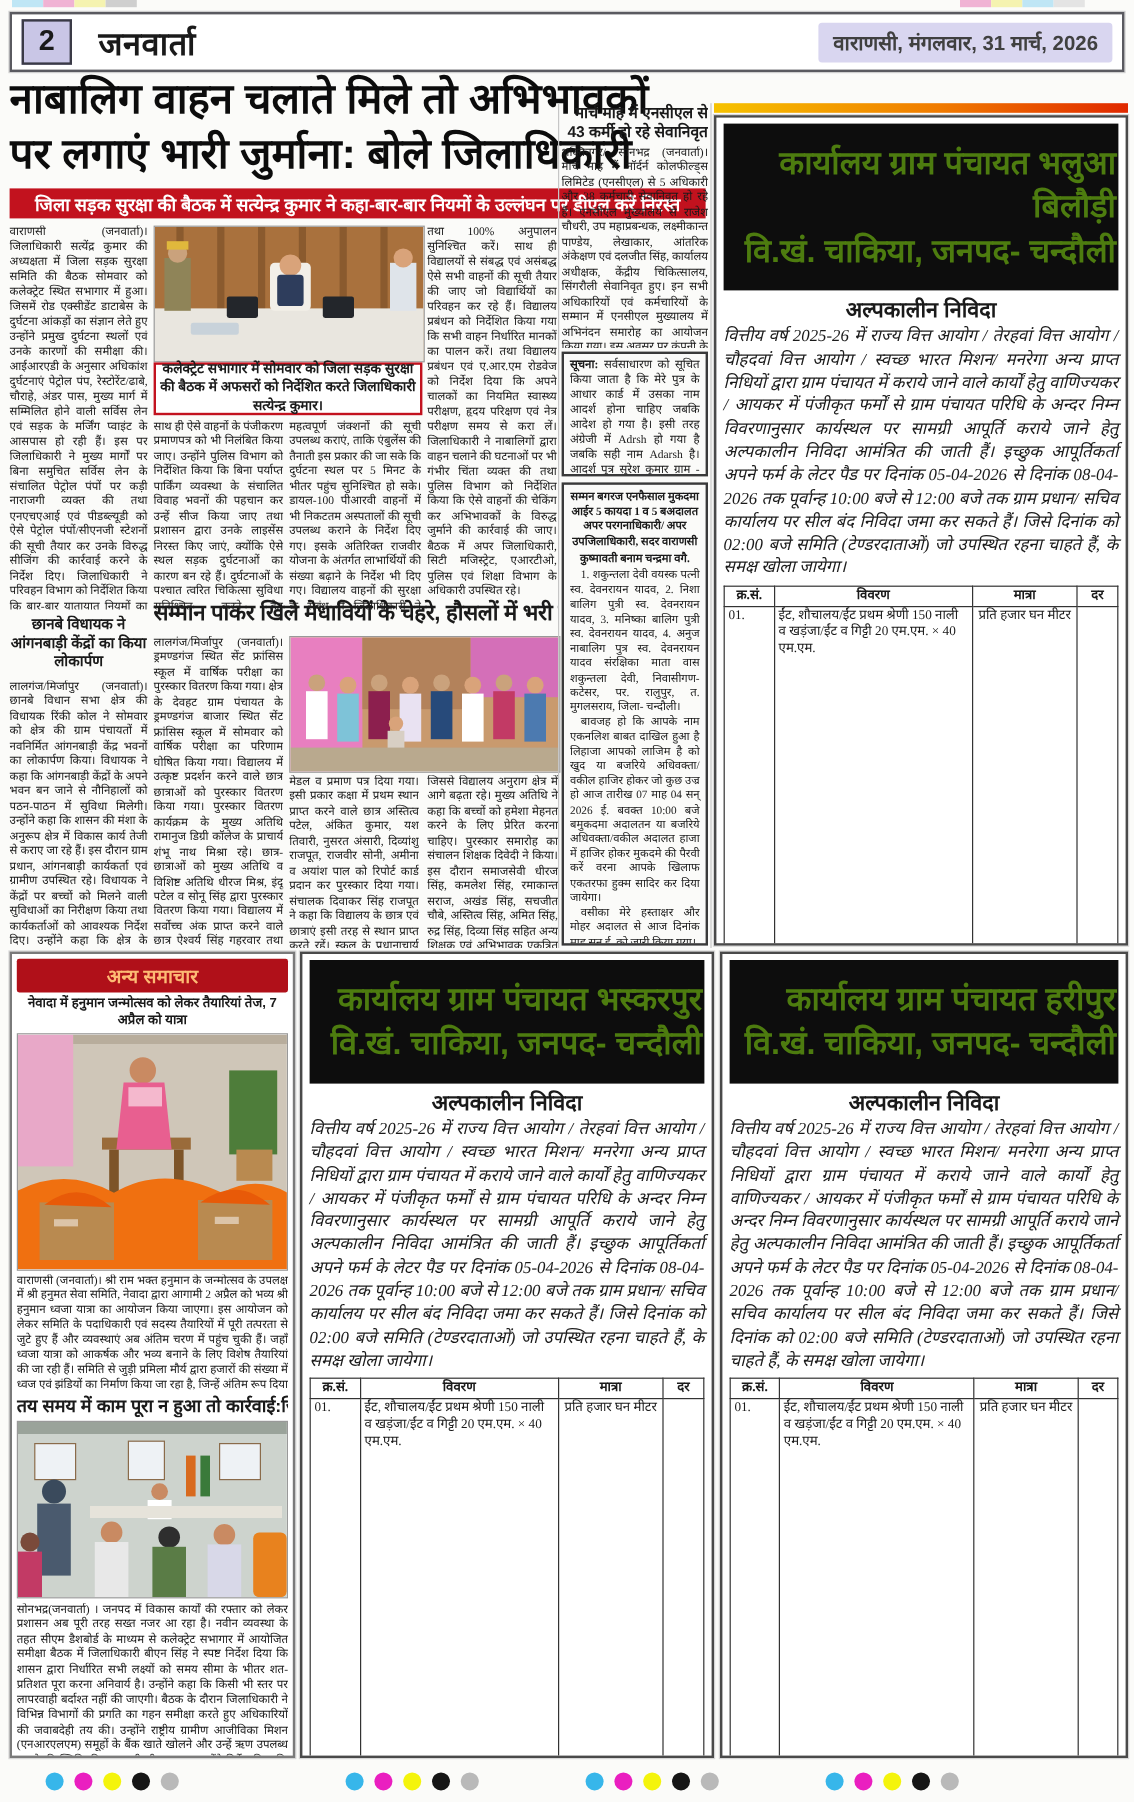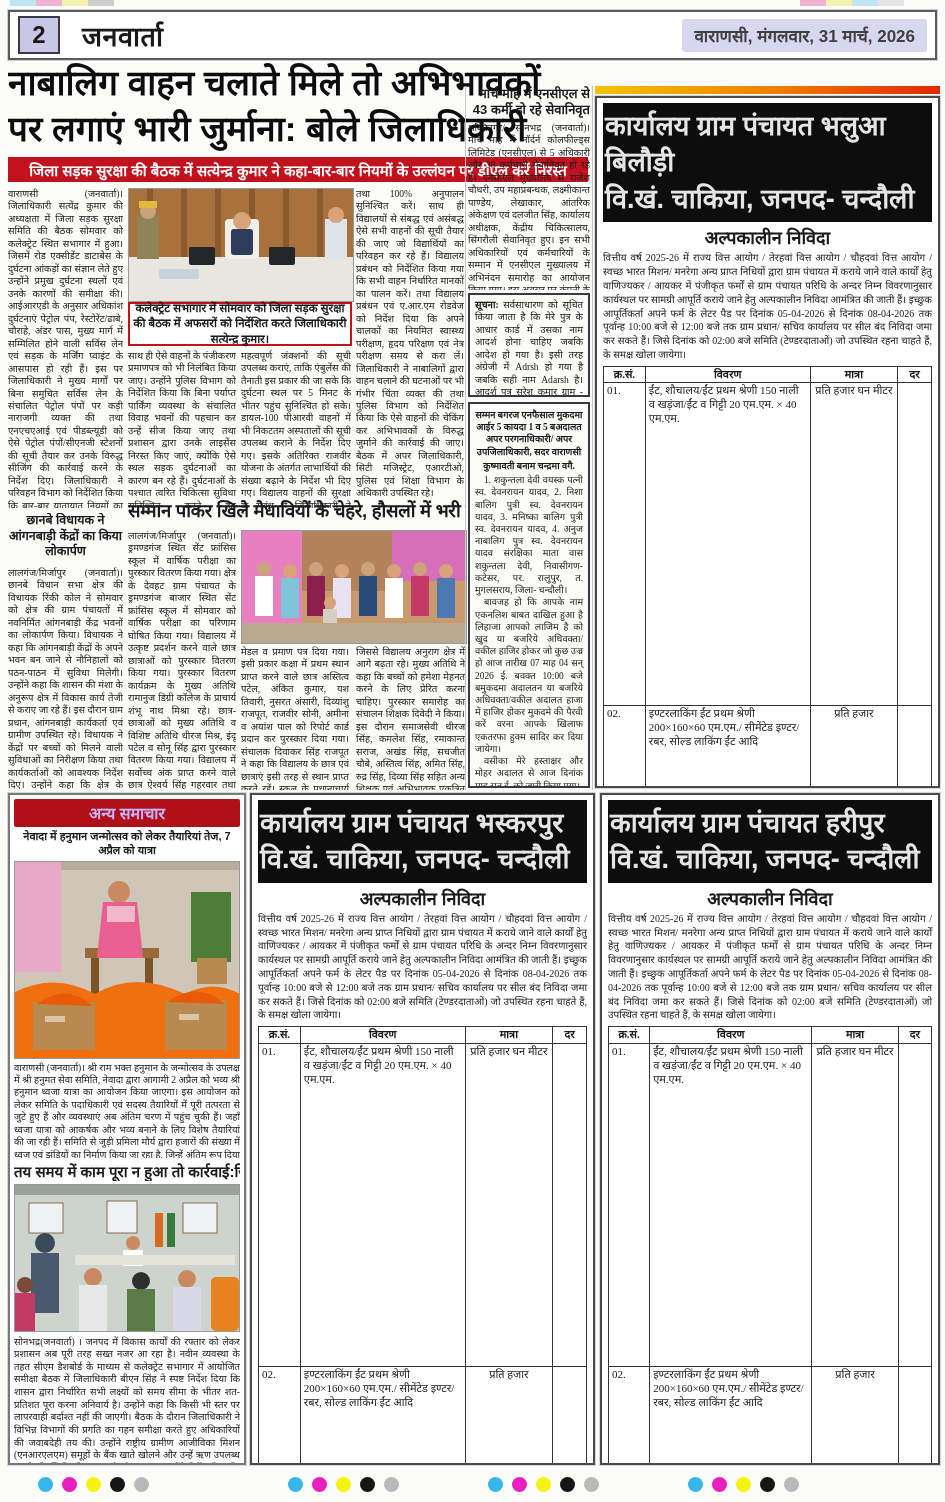"कार्यालय ग्राम पंचायत भलुआ बिलौड़ी" .tender-head { color: #e5e5e5 -> #4d7c0f; padding: 5px 2px -> 15px 2px; text-align: left -> right }
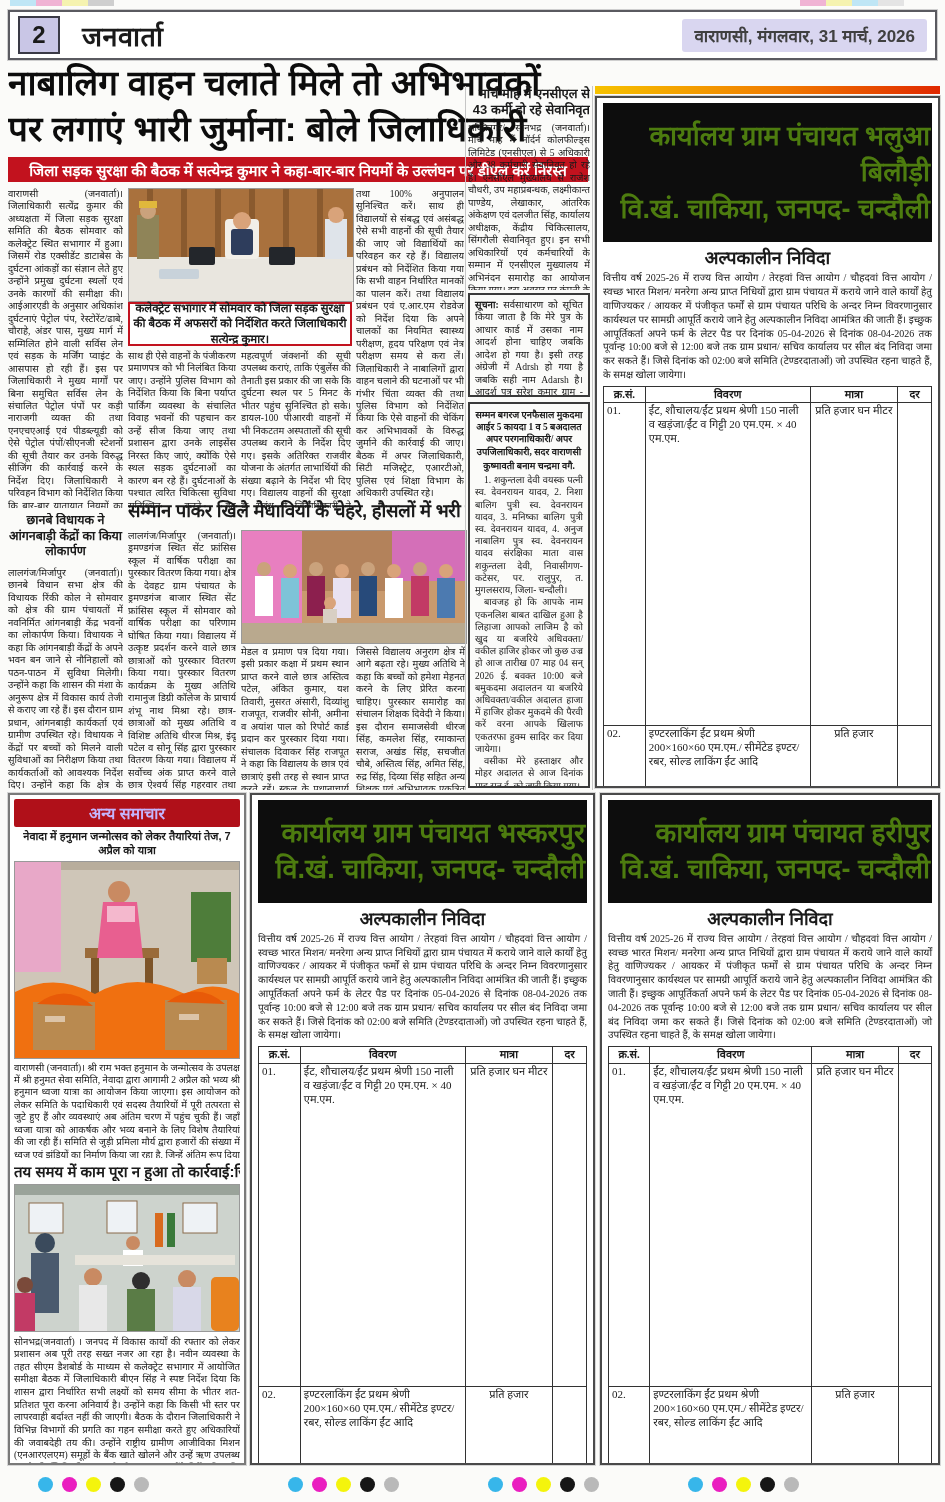"वित्तीय वर्ष 2025-26 में राज्य" .tender-intro { font-size: 10px -> 14px; font-style: none -> italic }
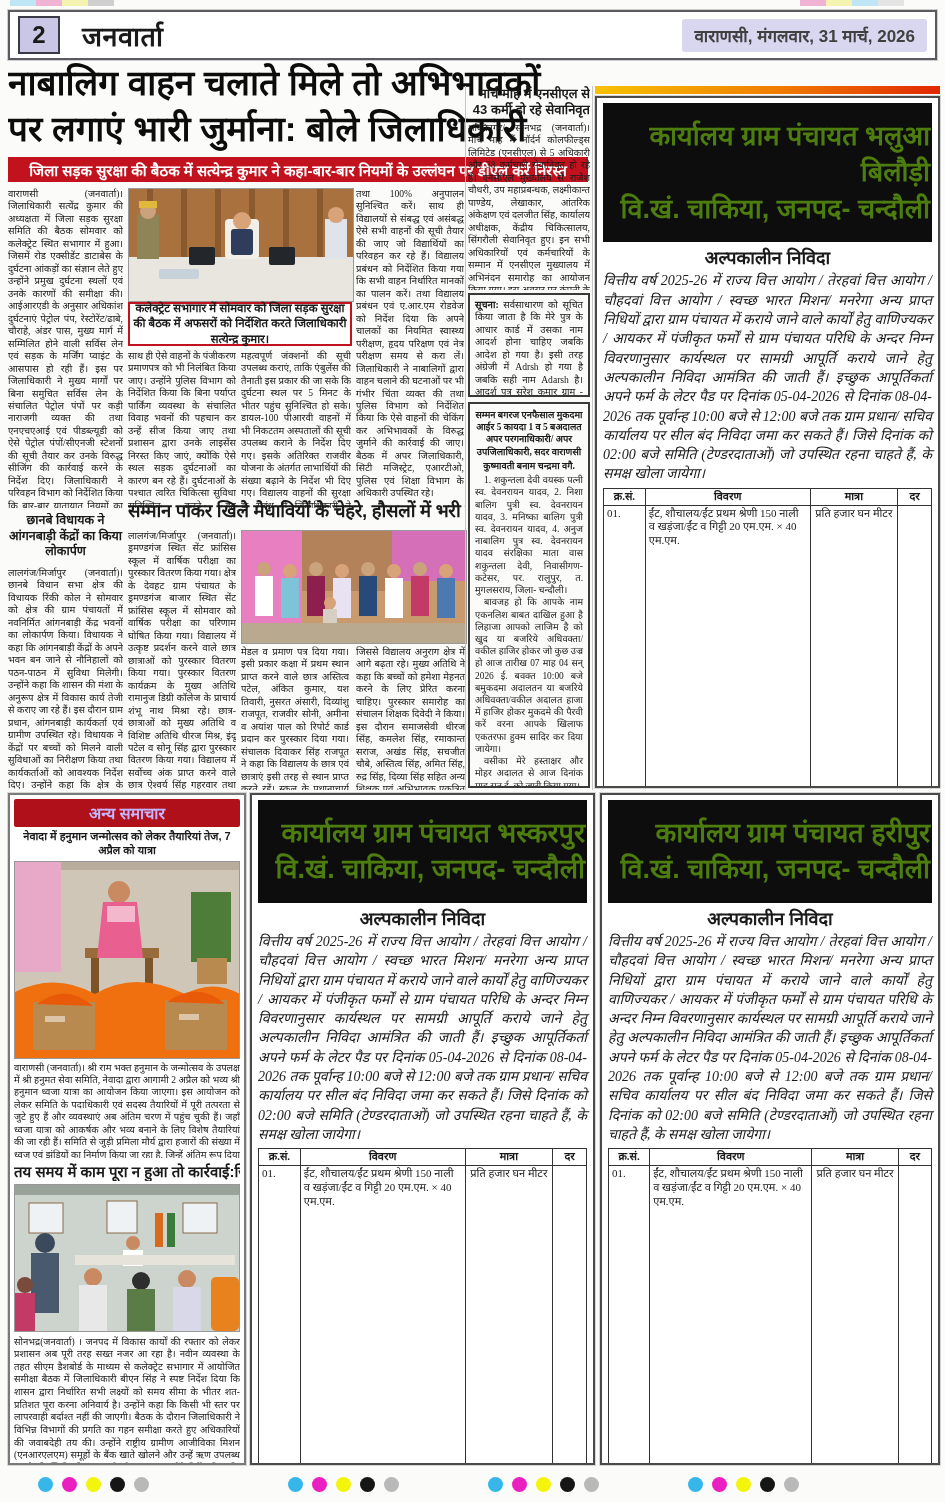"अन्य समाचार" .onews-banner { color: #c4b5fd -> #fdba74 }
